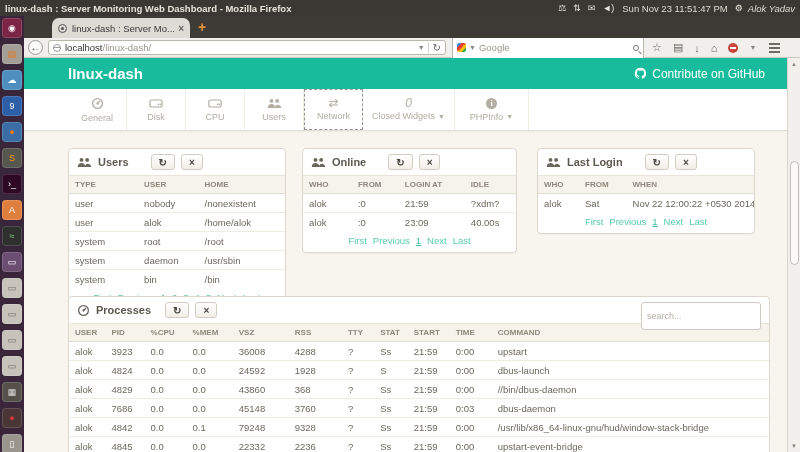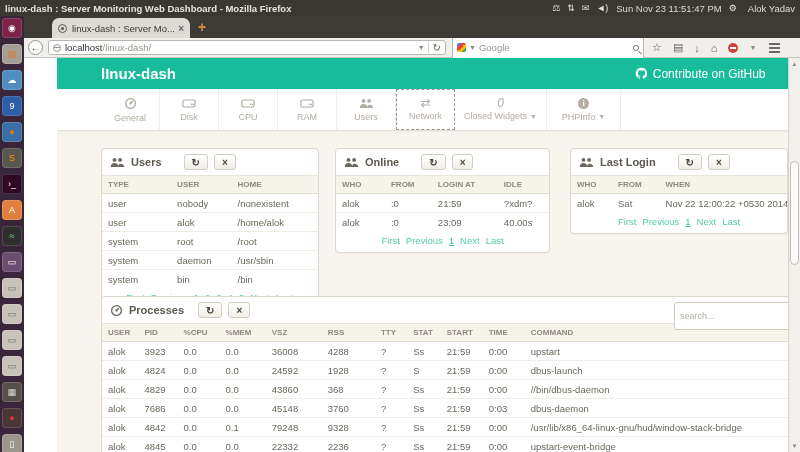"Alok Yadav" .tb-user { font-style: none -> italic; margin-left: 11px -> 5px }
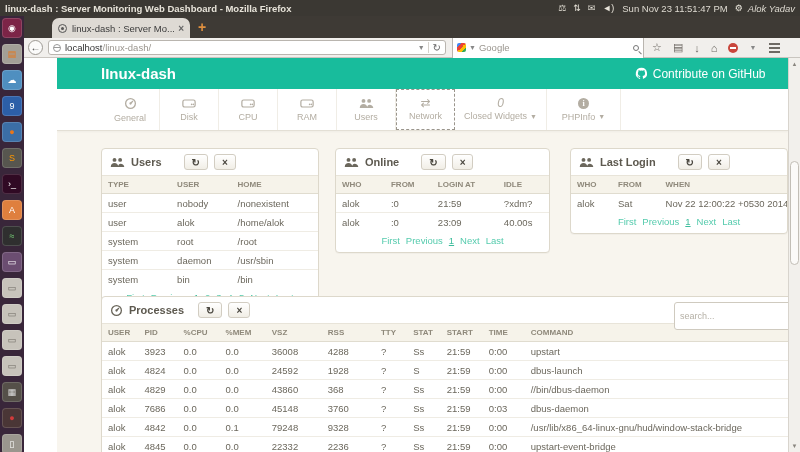"lInux-dash" .pagewrap { margin-left: 33px -> none }
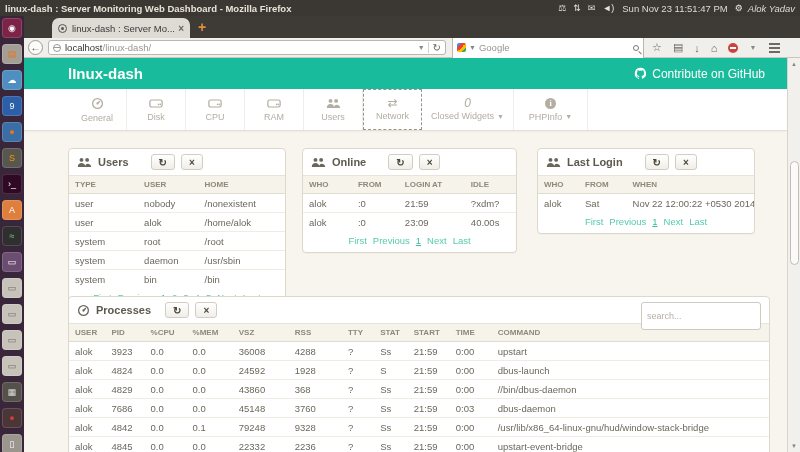"RAM" div.nitem { html: <div> <svg> <rect></rect> <circle></circle> <circle></circle> </svg> <span>RAM</span> </div> -> none }
